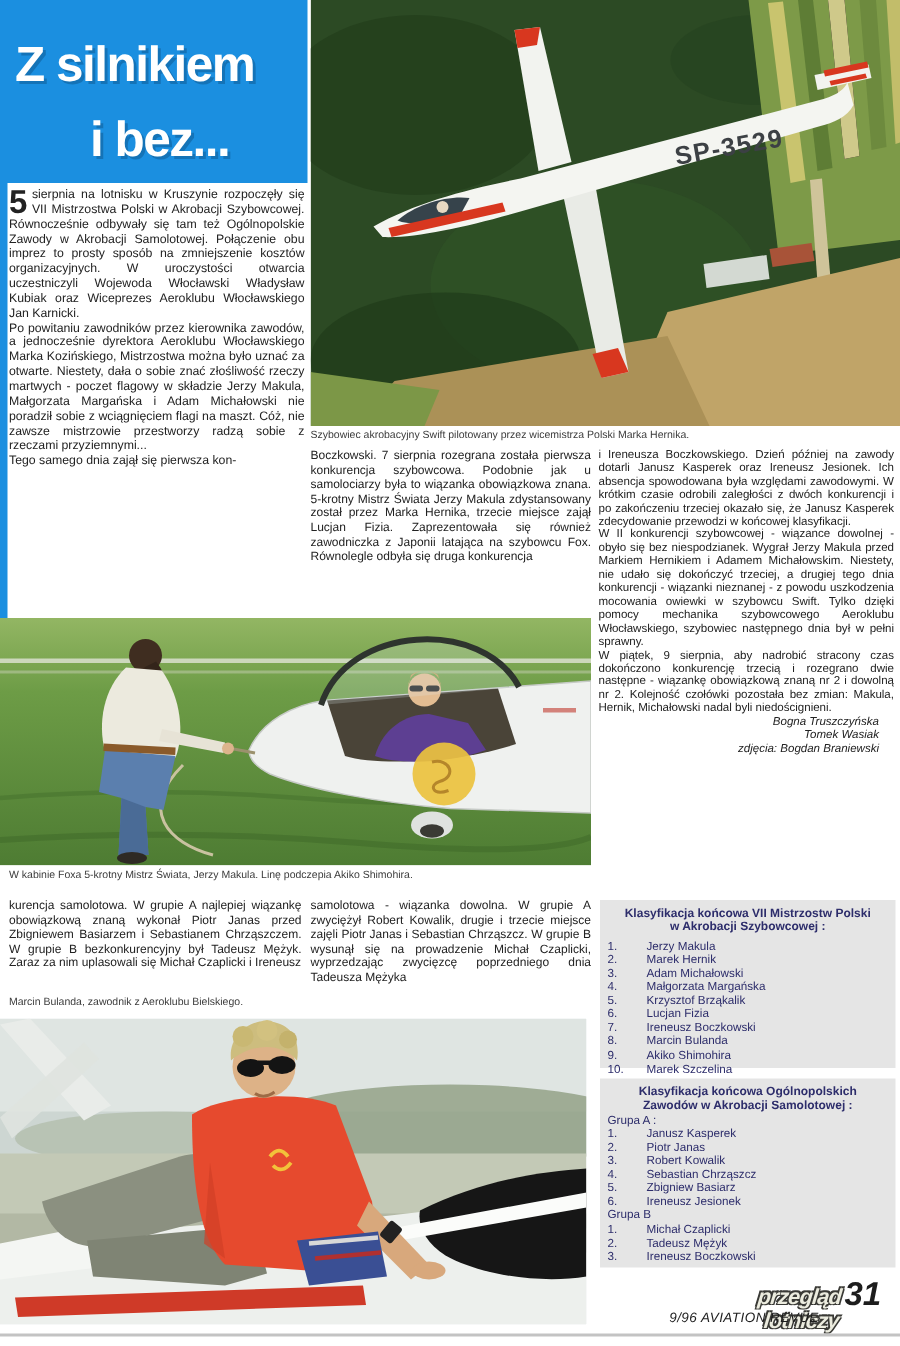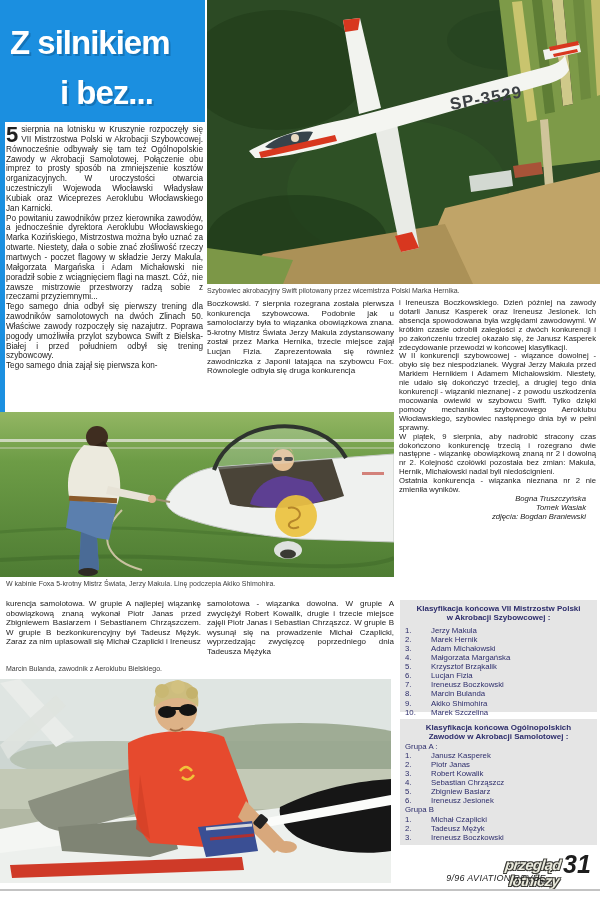"Tego samego dnia odbył się" p { html: <p>Tego samego dnia odbył się pierwszy trening dla zawodników samolotowych na dwóch Zlinach 50. Właściwe zawody rozpoczęły się nazajutrz. Poprawa pogody umożliwiła przylot szybowca Swift z Bielska- Białej i przed południem odbył się trening szybowcowy.</p> -> none }
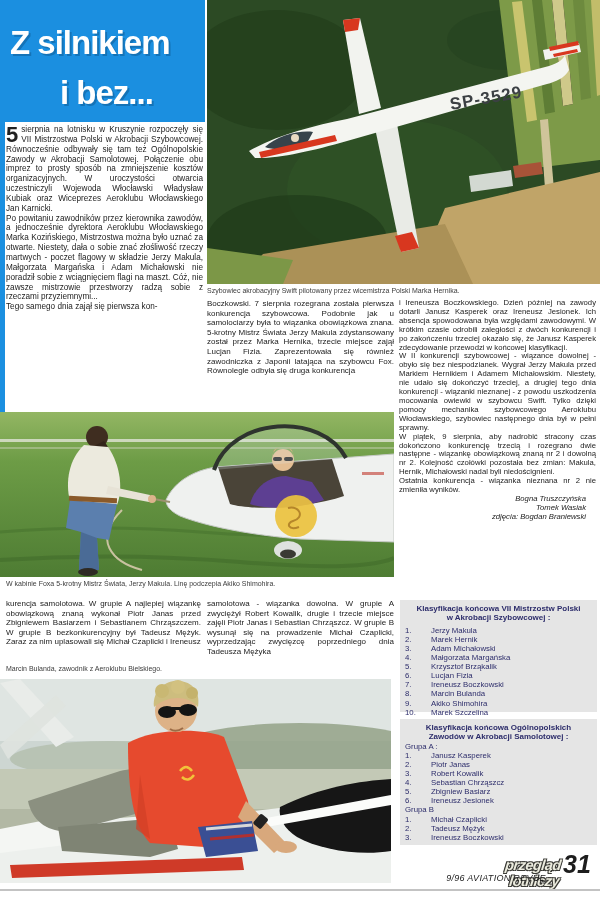"Ostatnia konkurencja - wiązanka nieznana" p { html: <p>Ostatnia konkurencja - wiązanka nieznana nr 2 nie zmieniła wyników.</p> -> none }
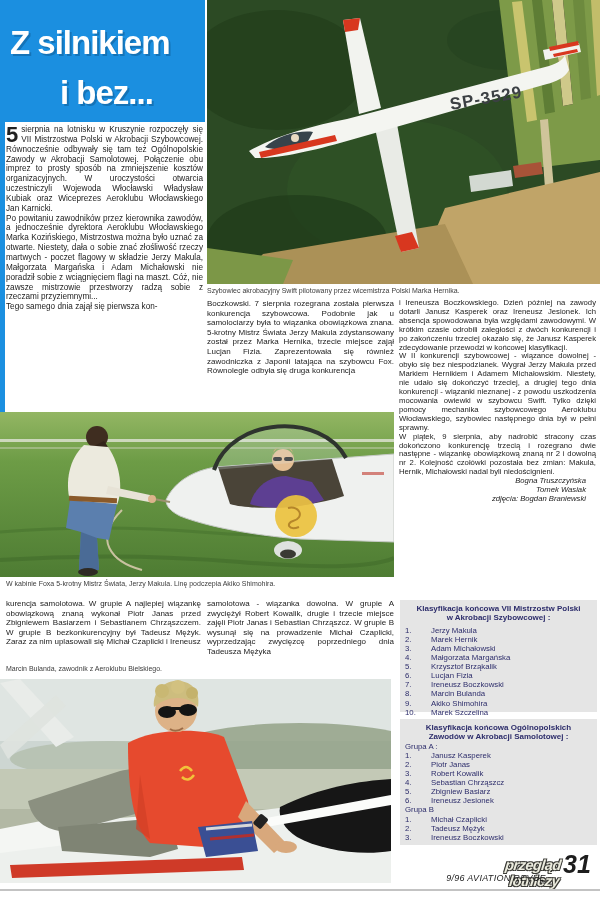"31" .page-num { font-size: 25px -> 22px }
